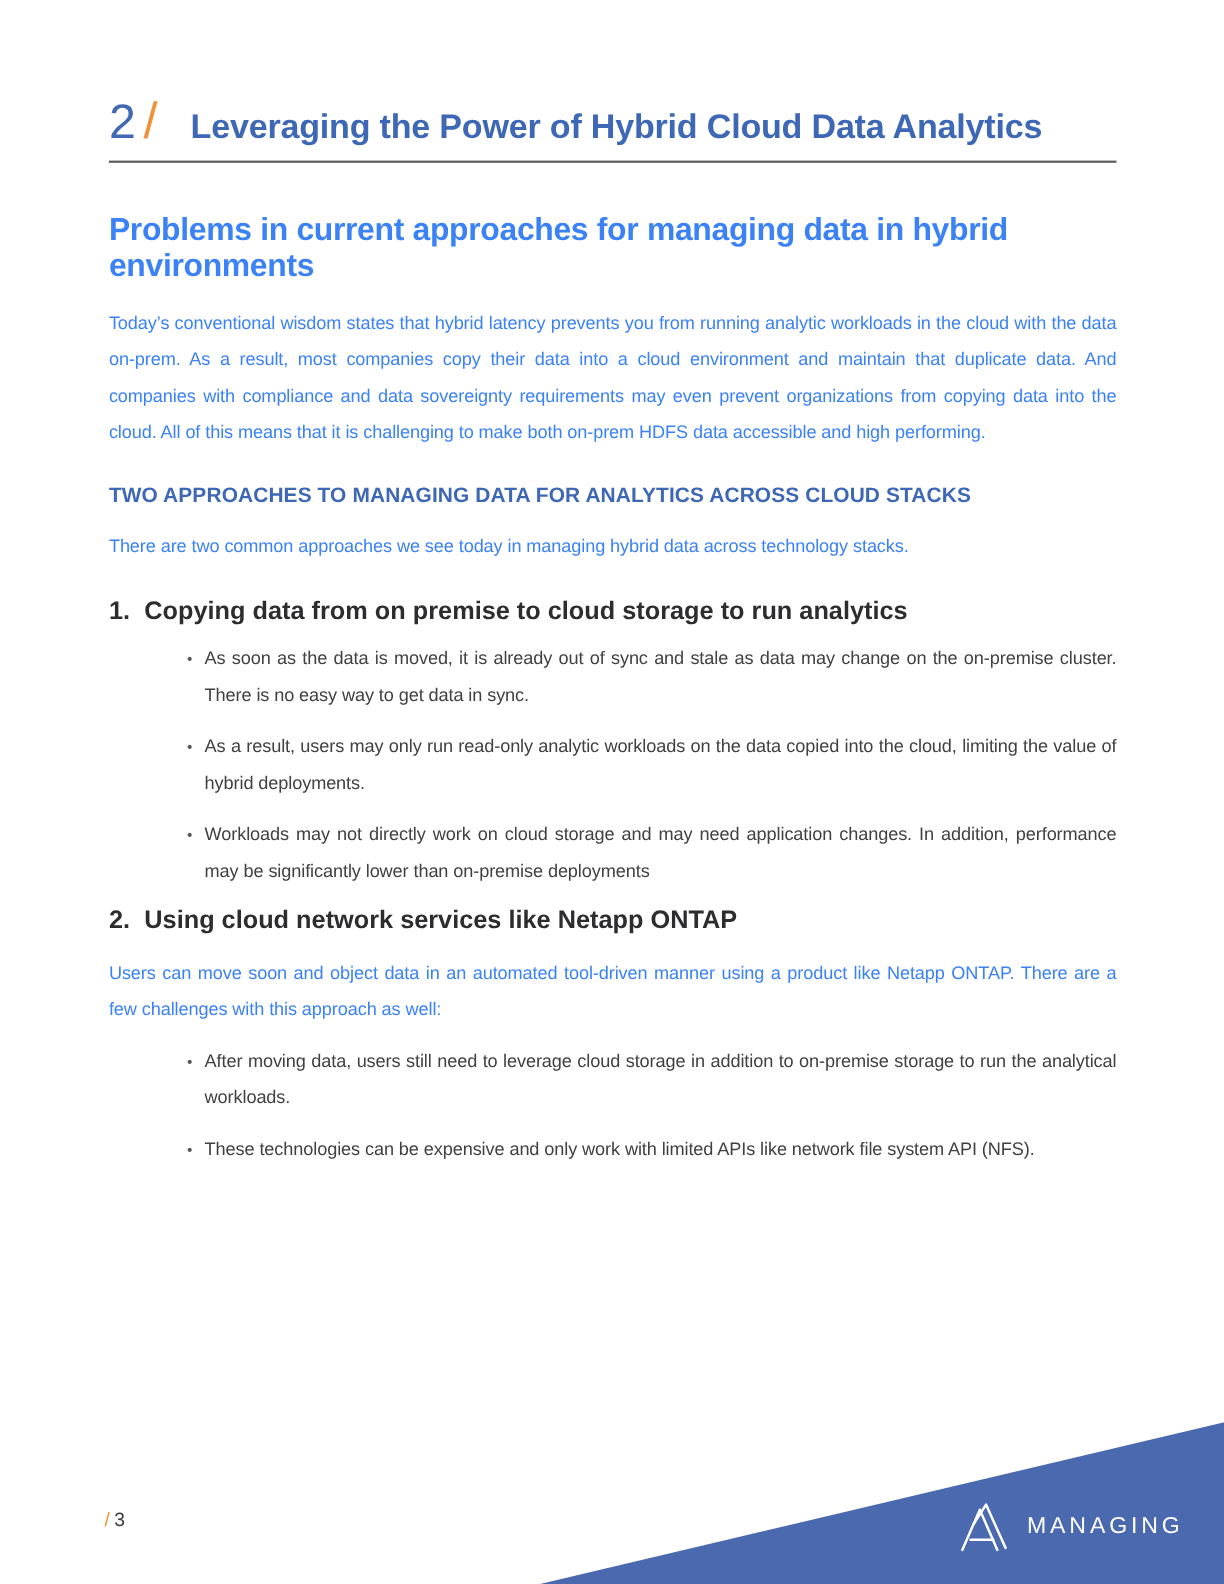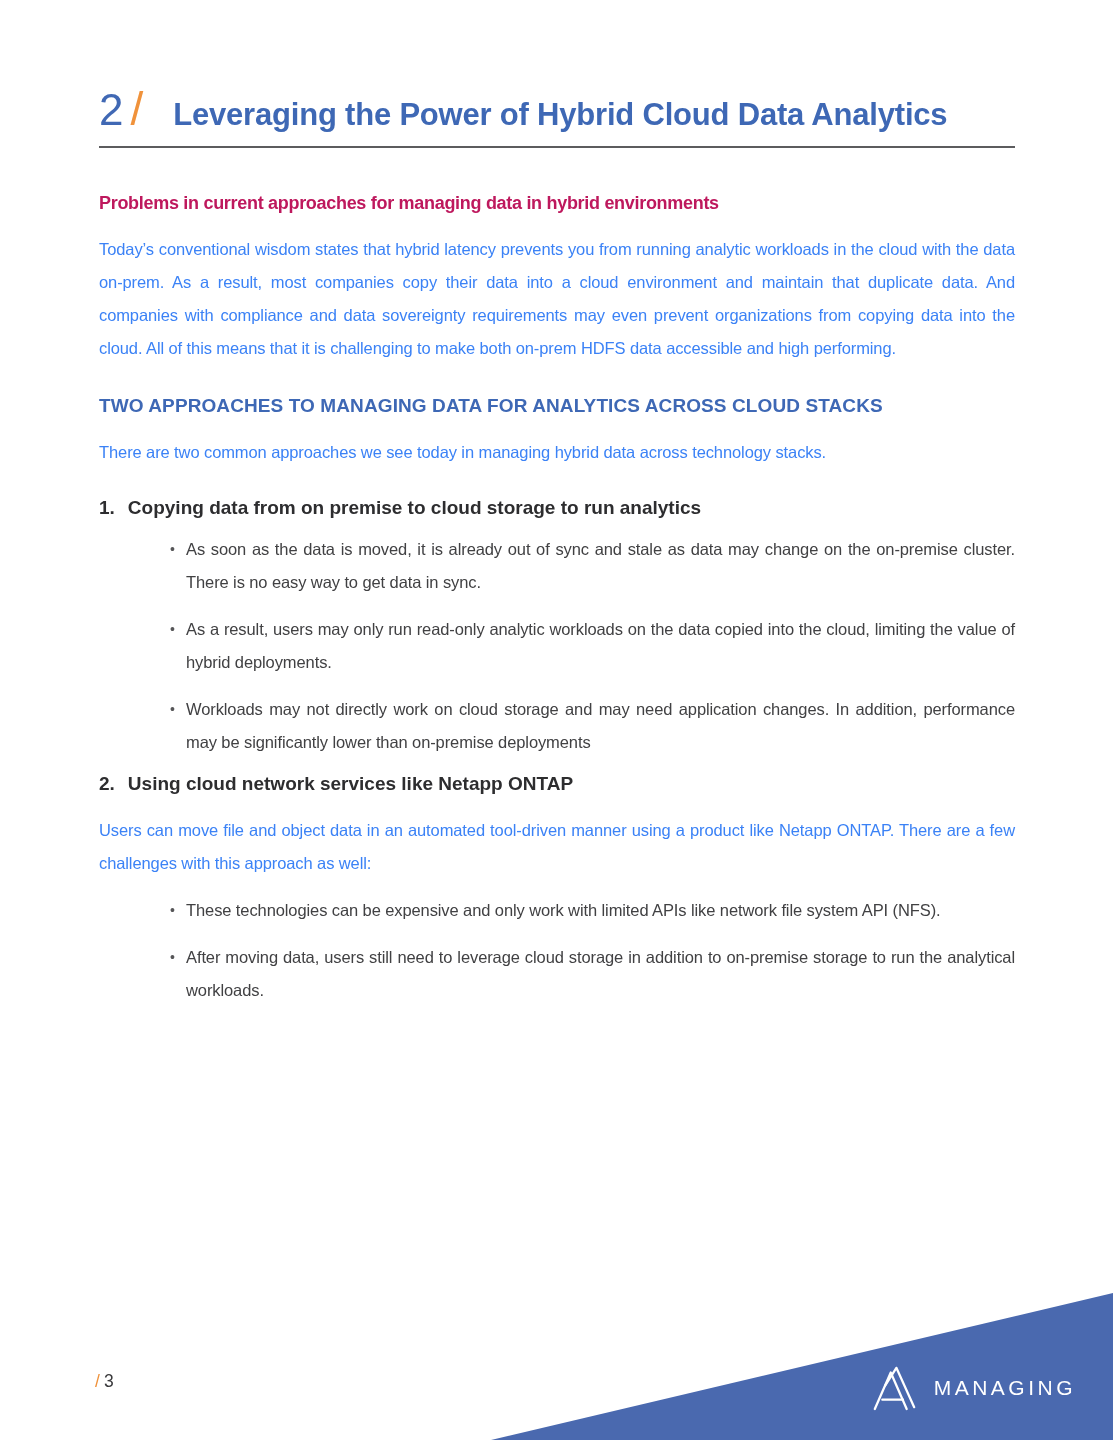"Problems in current approaches for" .section-heading { color: #be185d -> #3b82f6; font-size: 18px -> 29px }
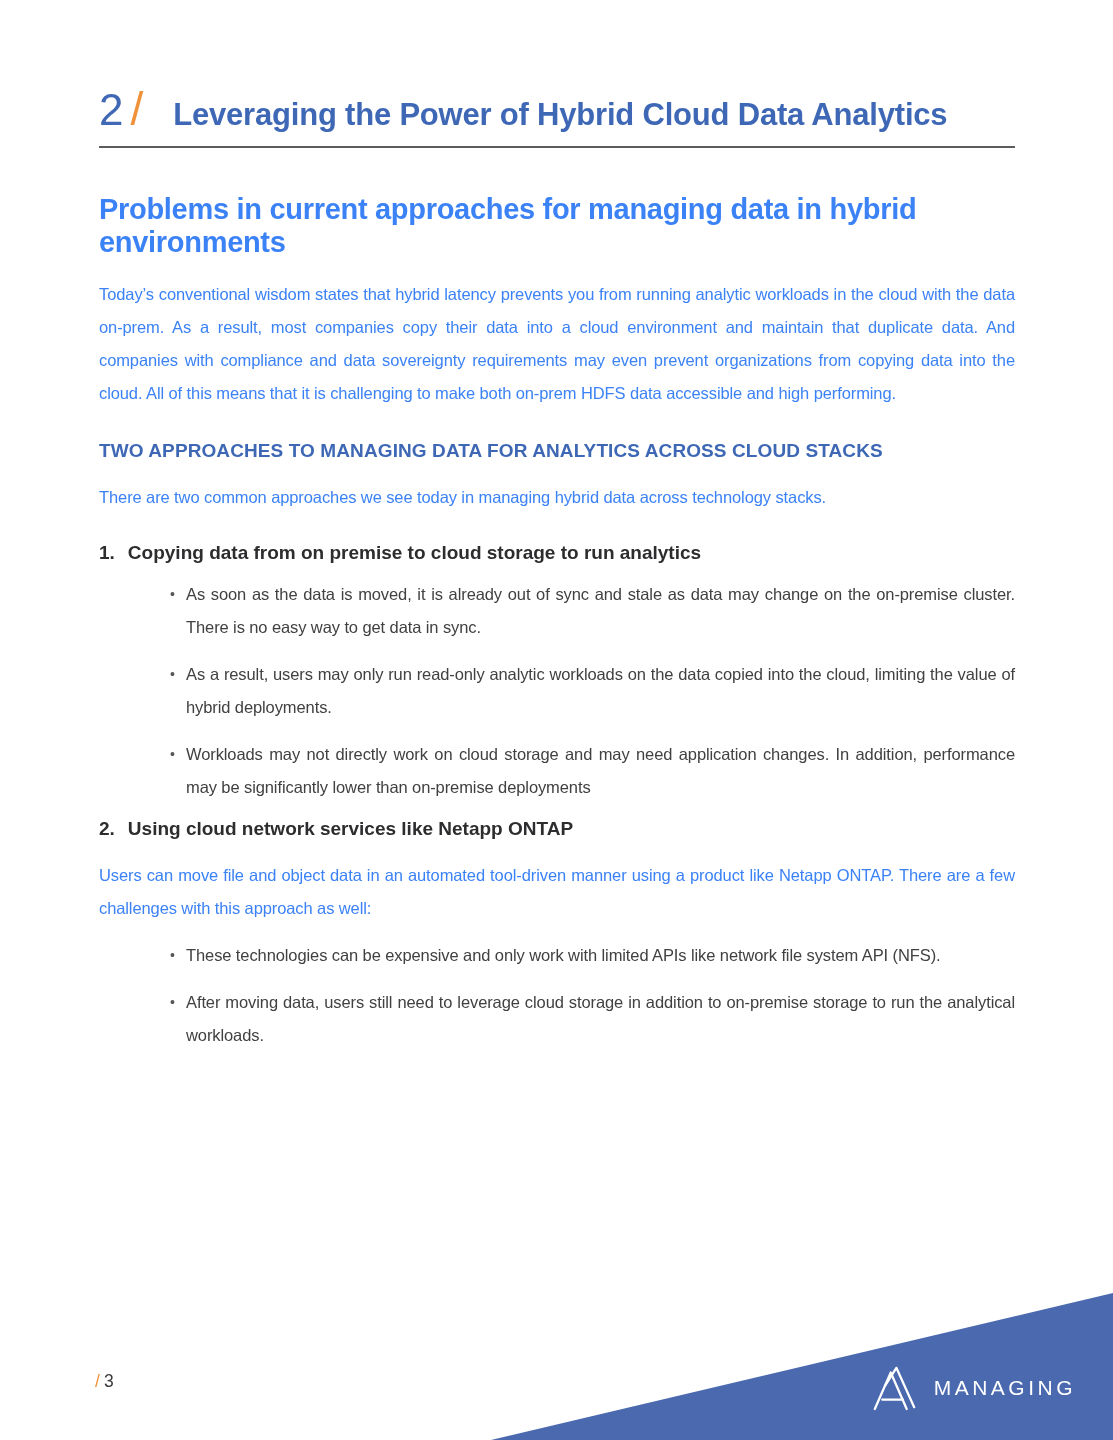"1. Copying data from on" .numbered-item { font-size: 19px -> 23px }
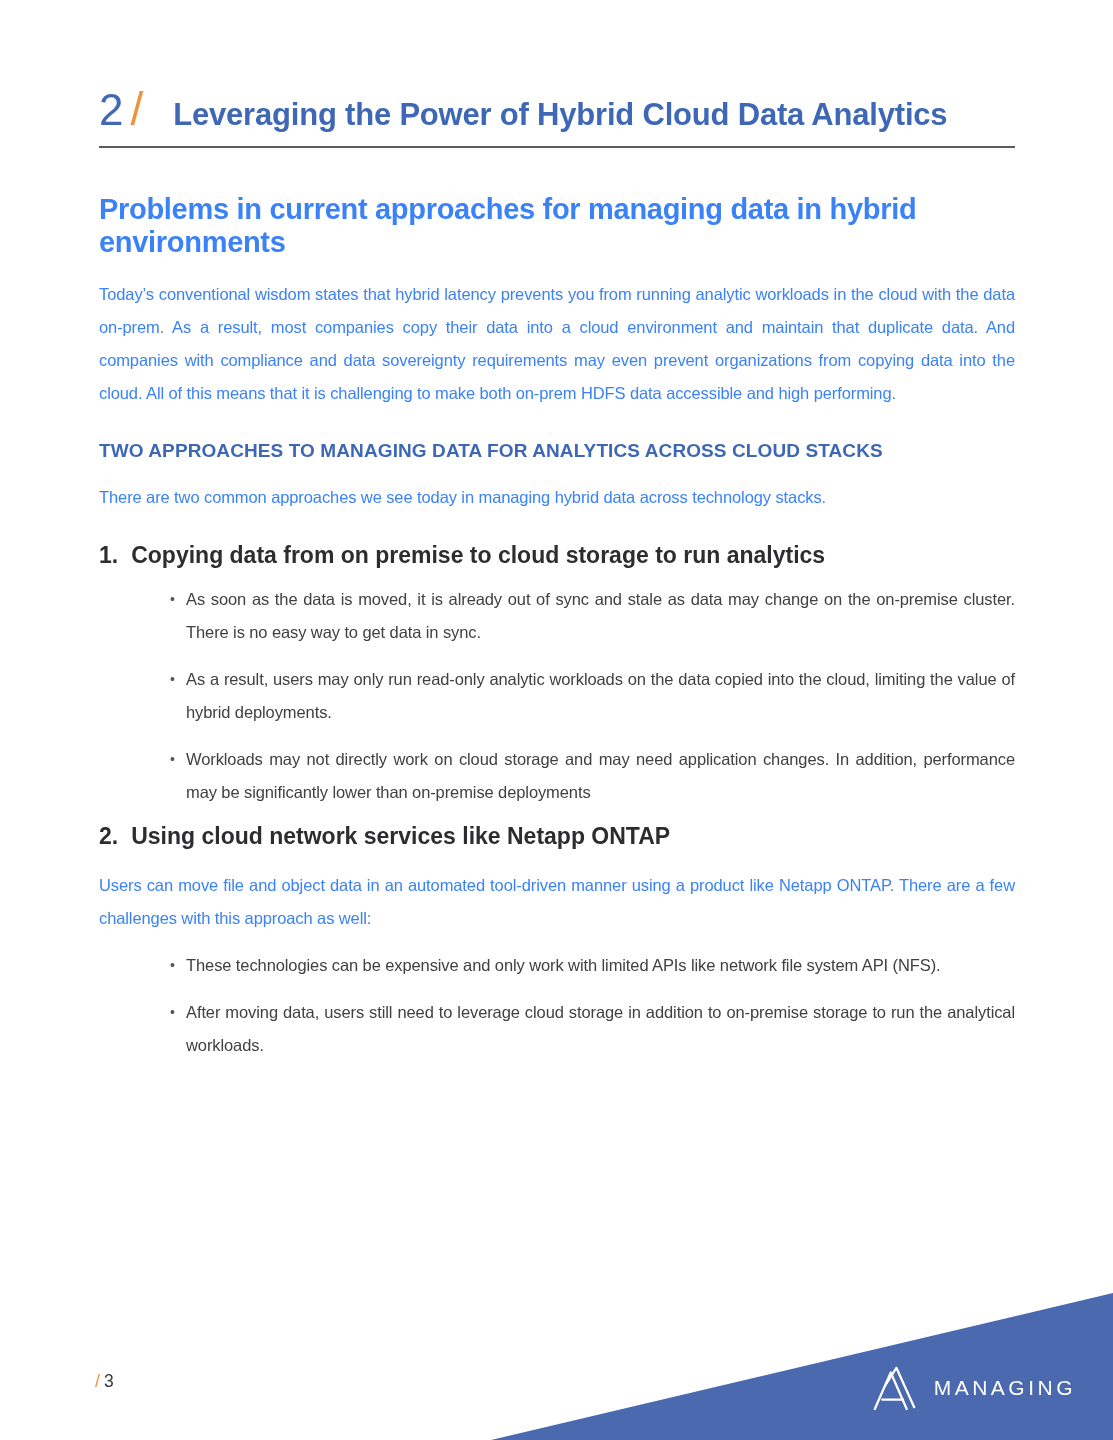"Users can move file and" p.body-paragraph { text: file -> soon }
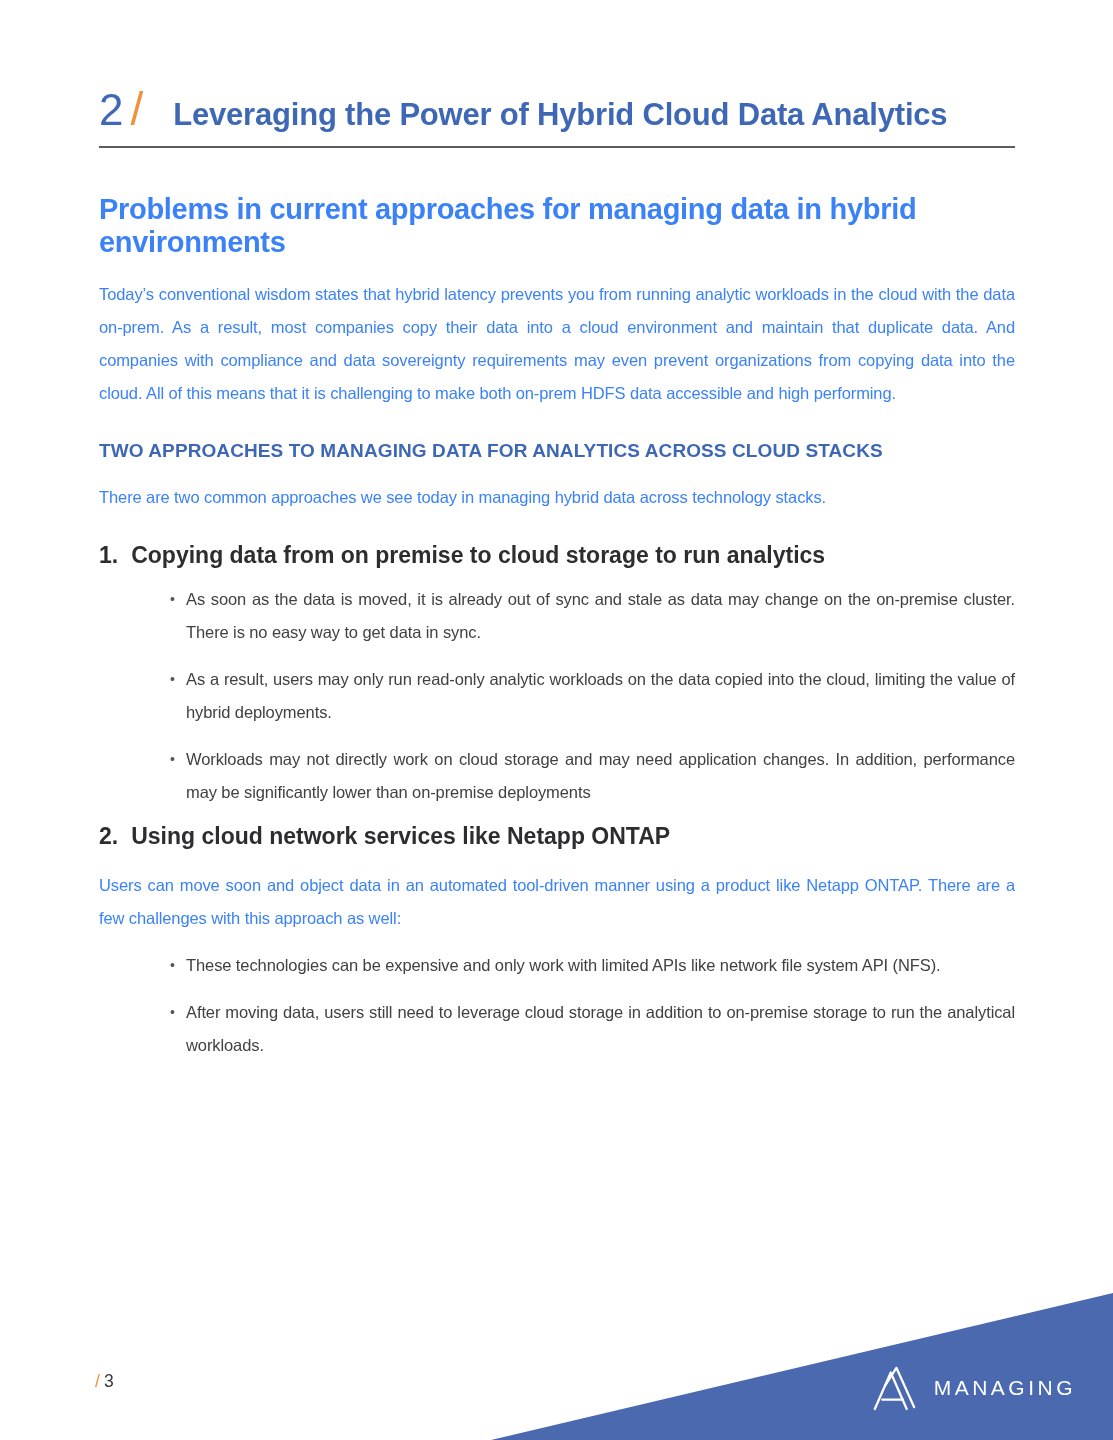"These technologies can be expensive" li { order: before "After moving data, users still" -> after "After moving data, users still" }
